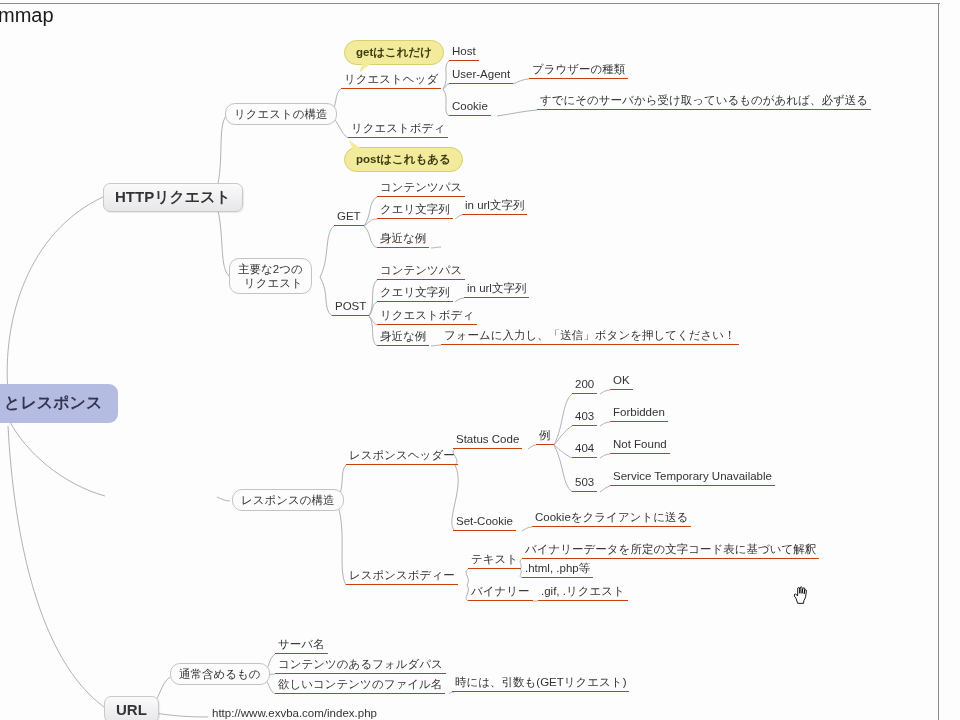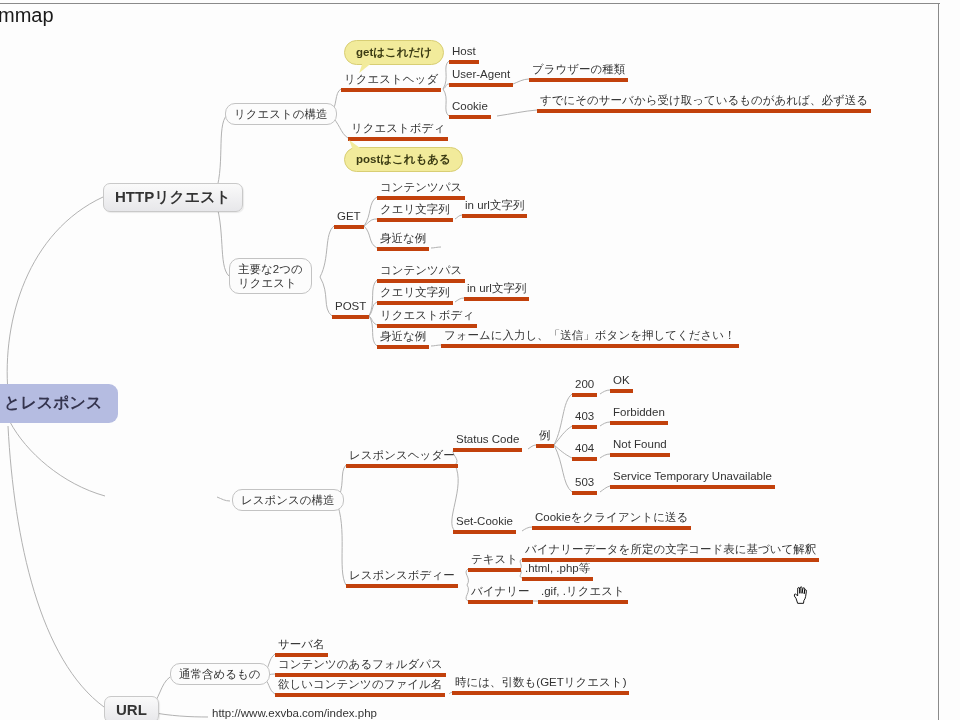"Host" .n { border-bottom: 4px solid #c2410c -> 1px solid #c2410c }
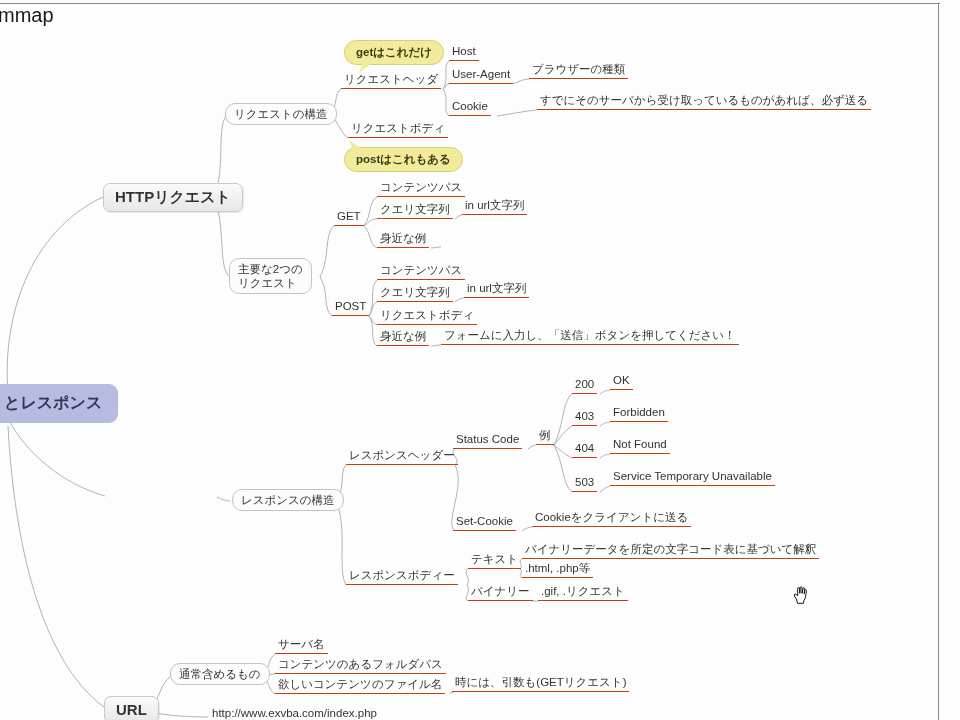"リクエストの構造" .bub { text-align: left -> right }
